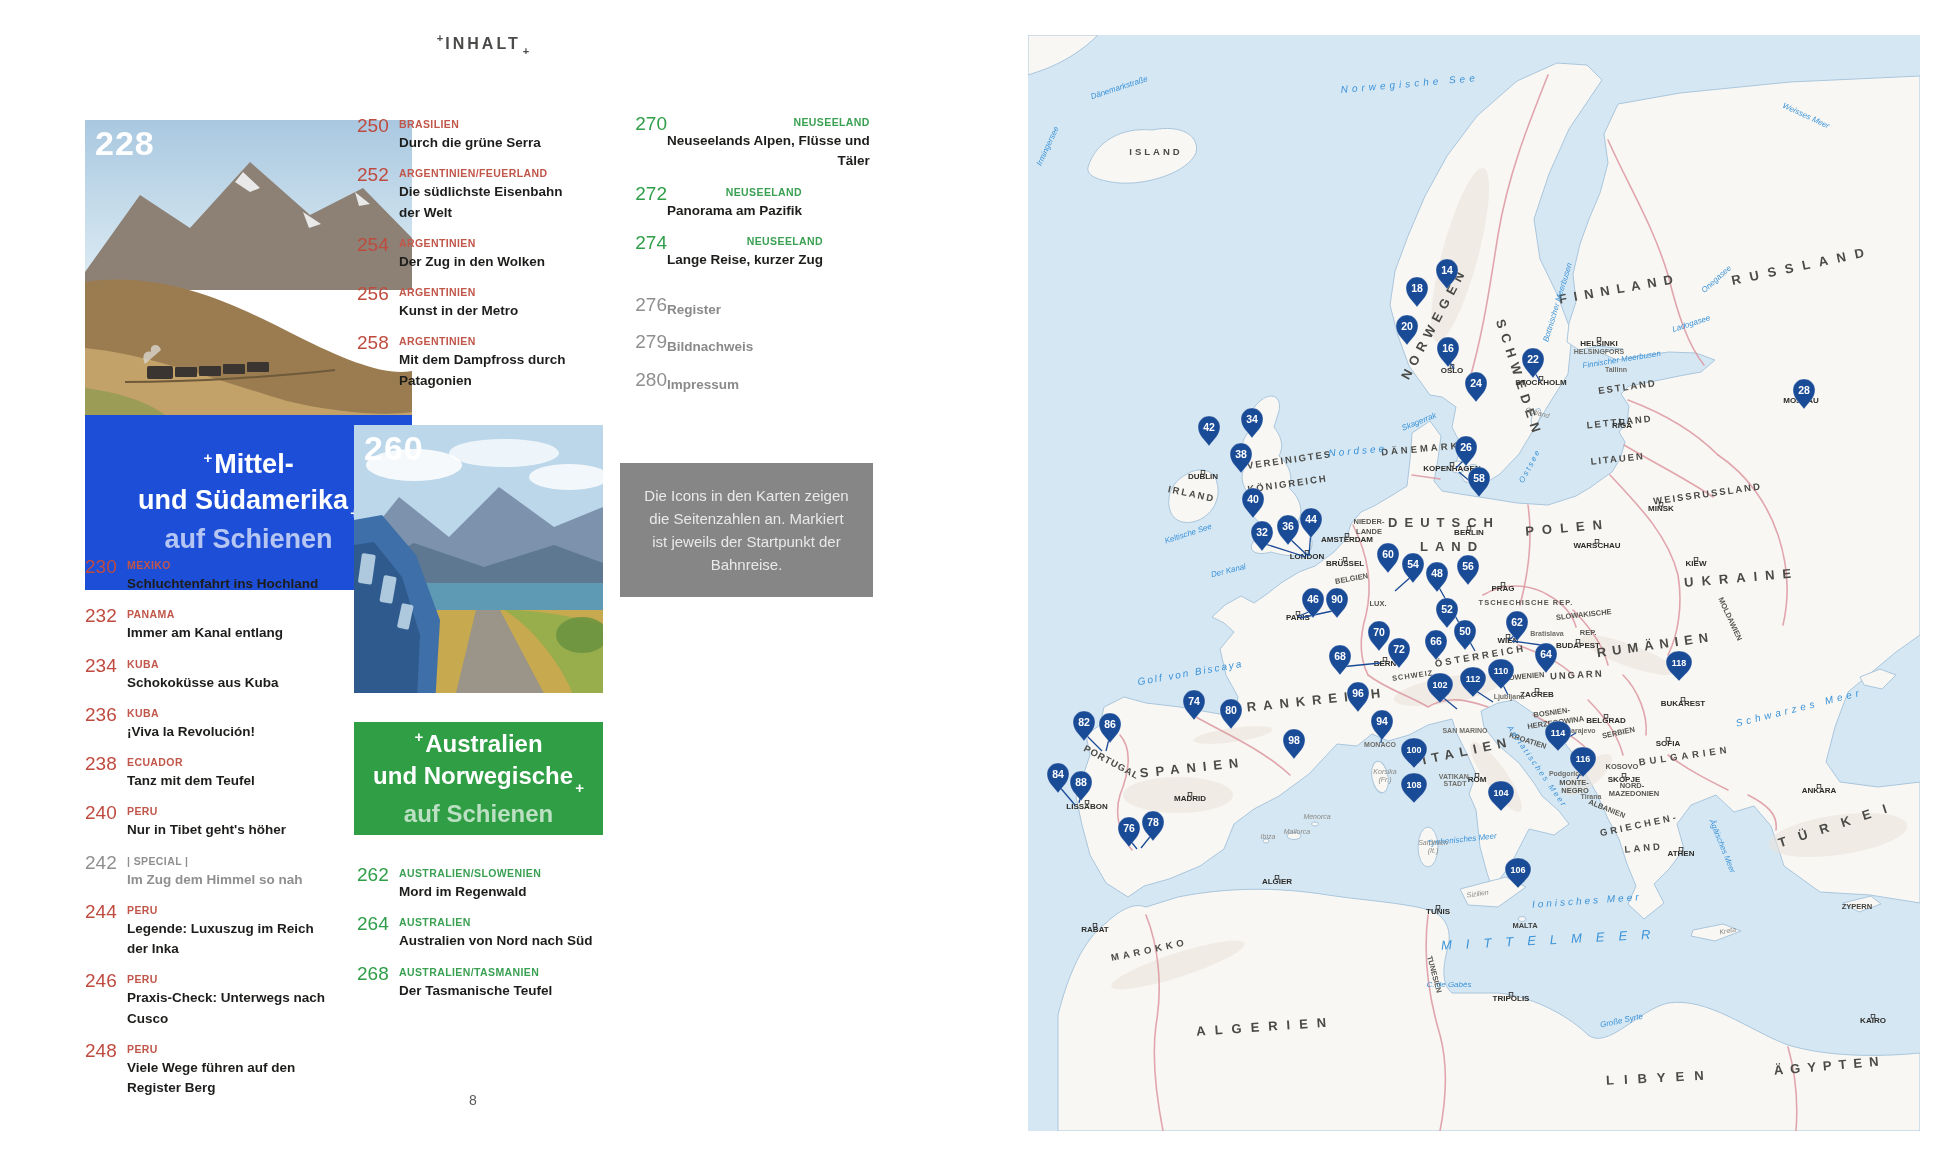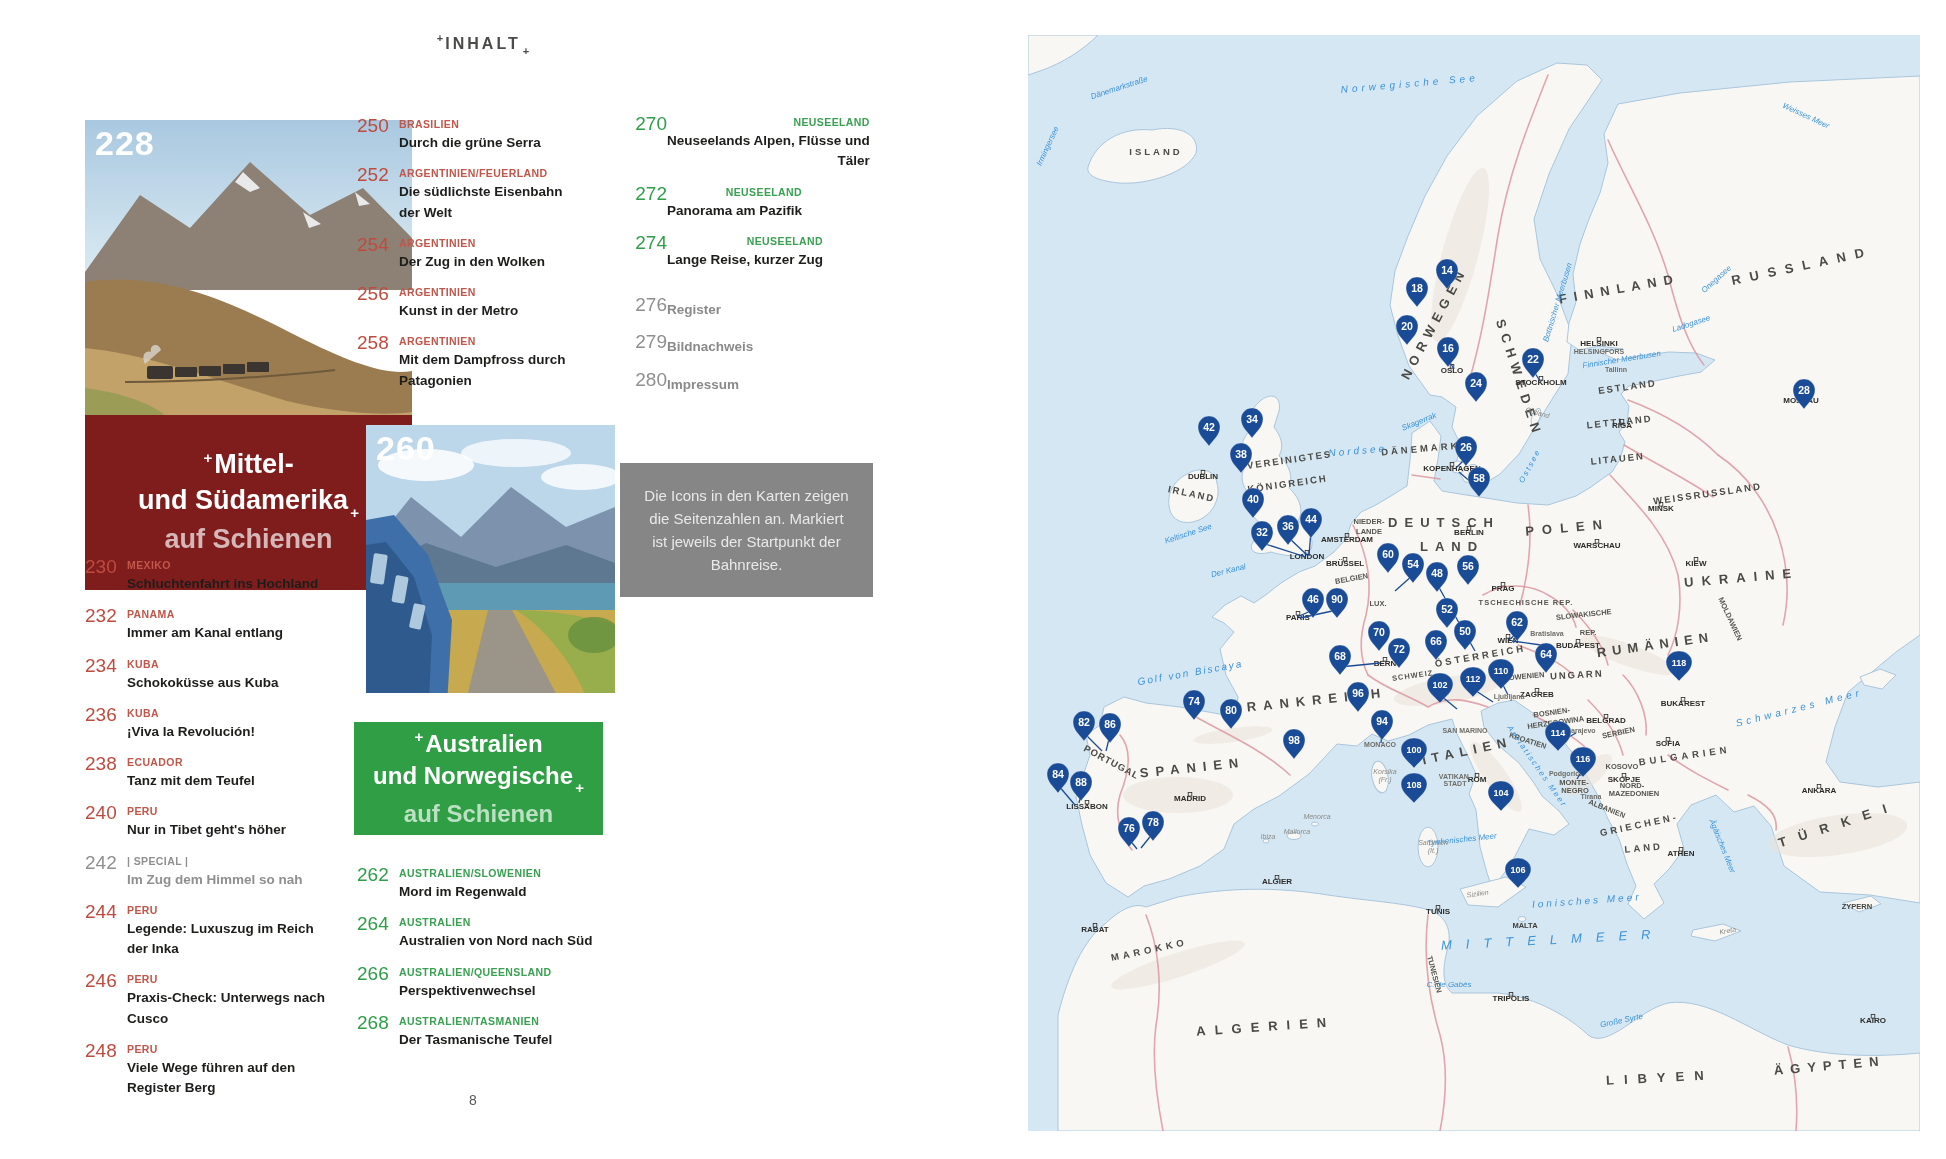"Mittel-" div.section-box { background: #7f1d1d -> #1d4ed8 }
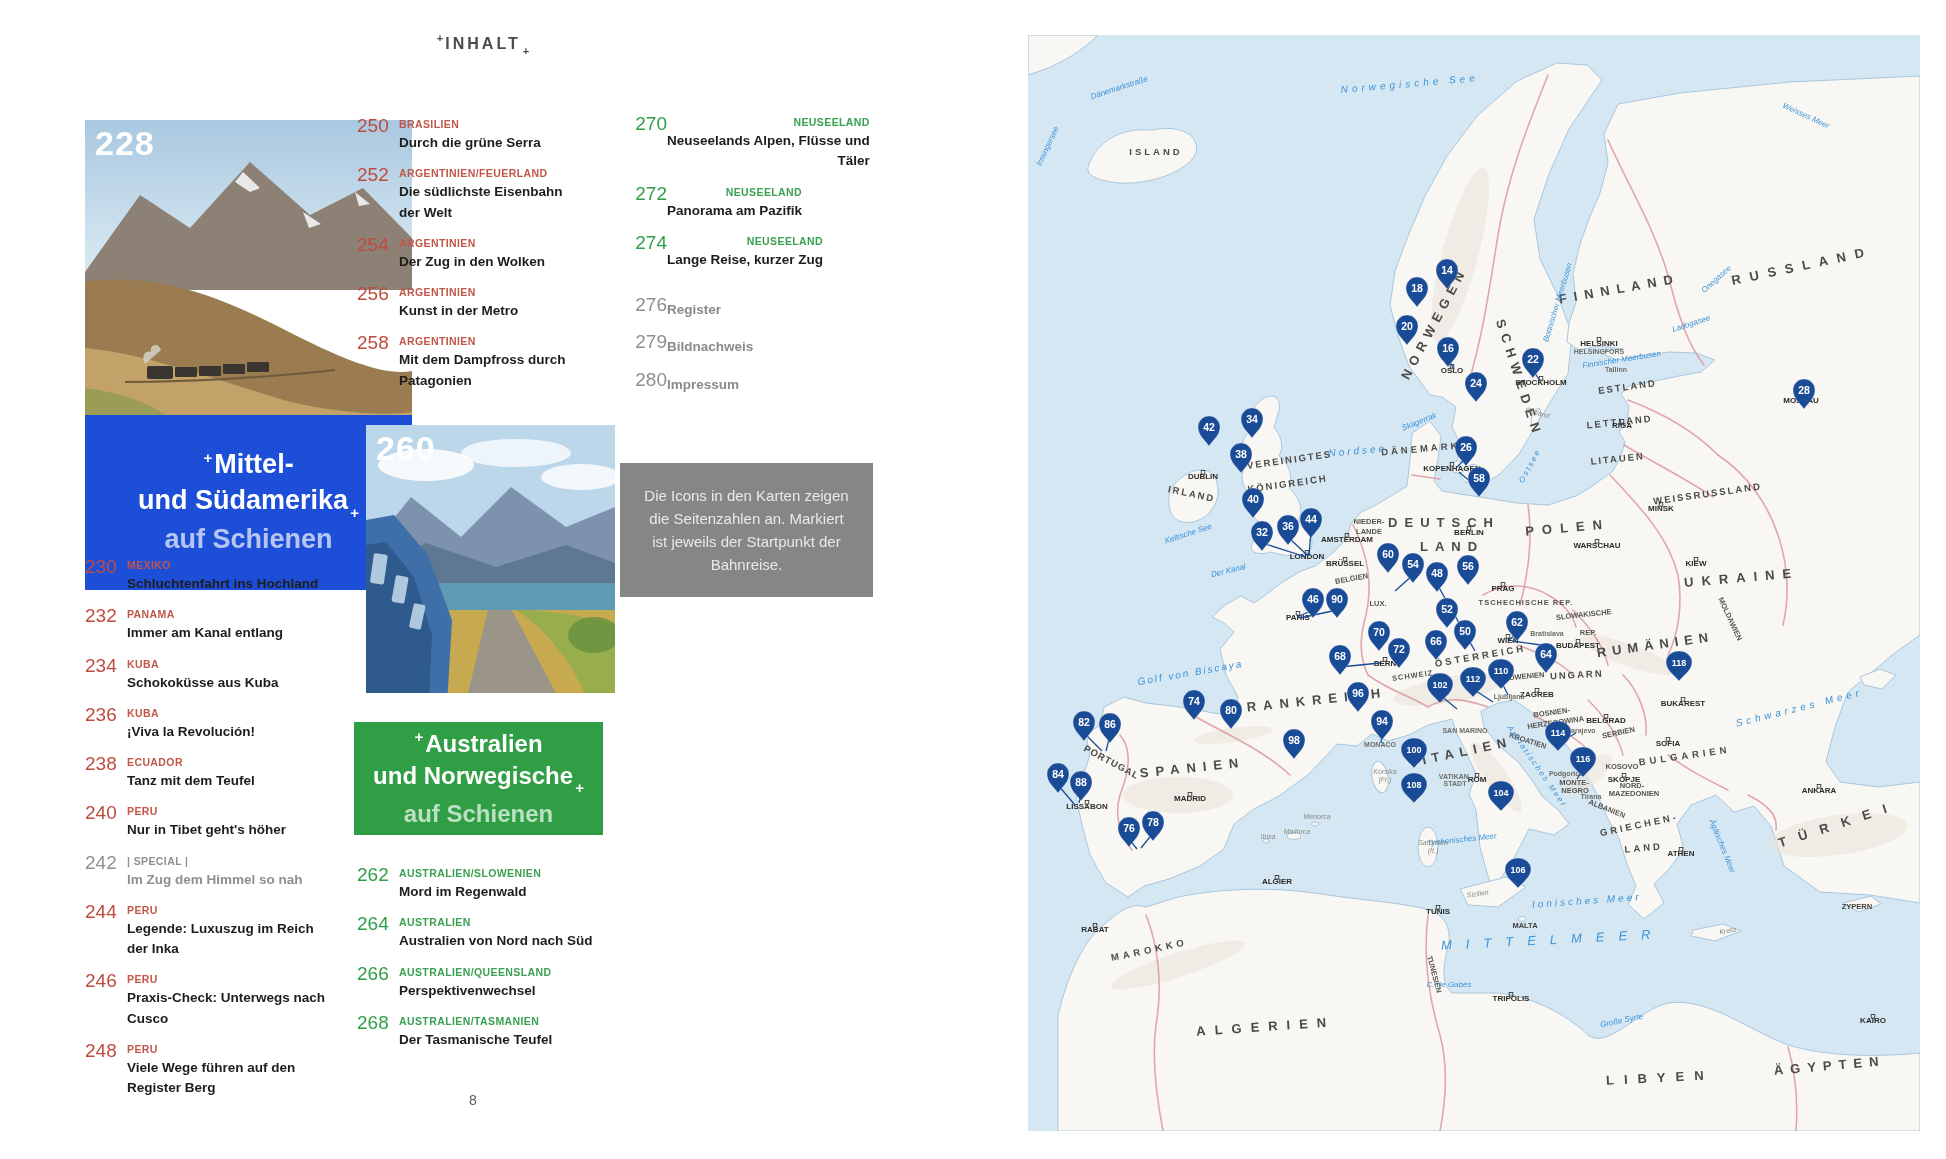"260" div.photo { margin-left: 12px -> none }
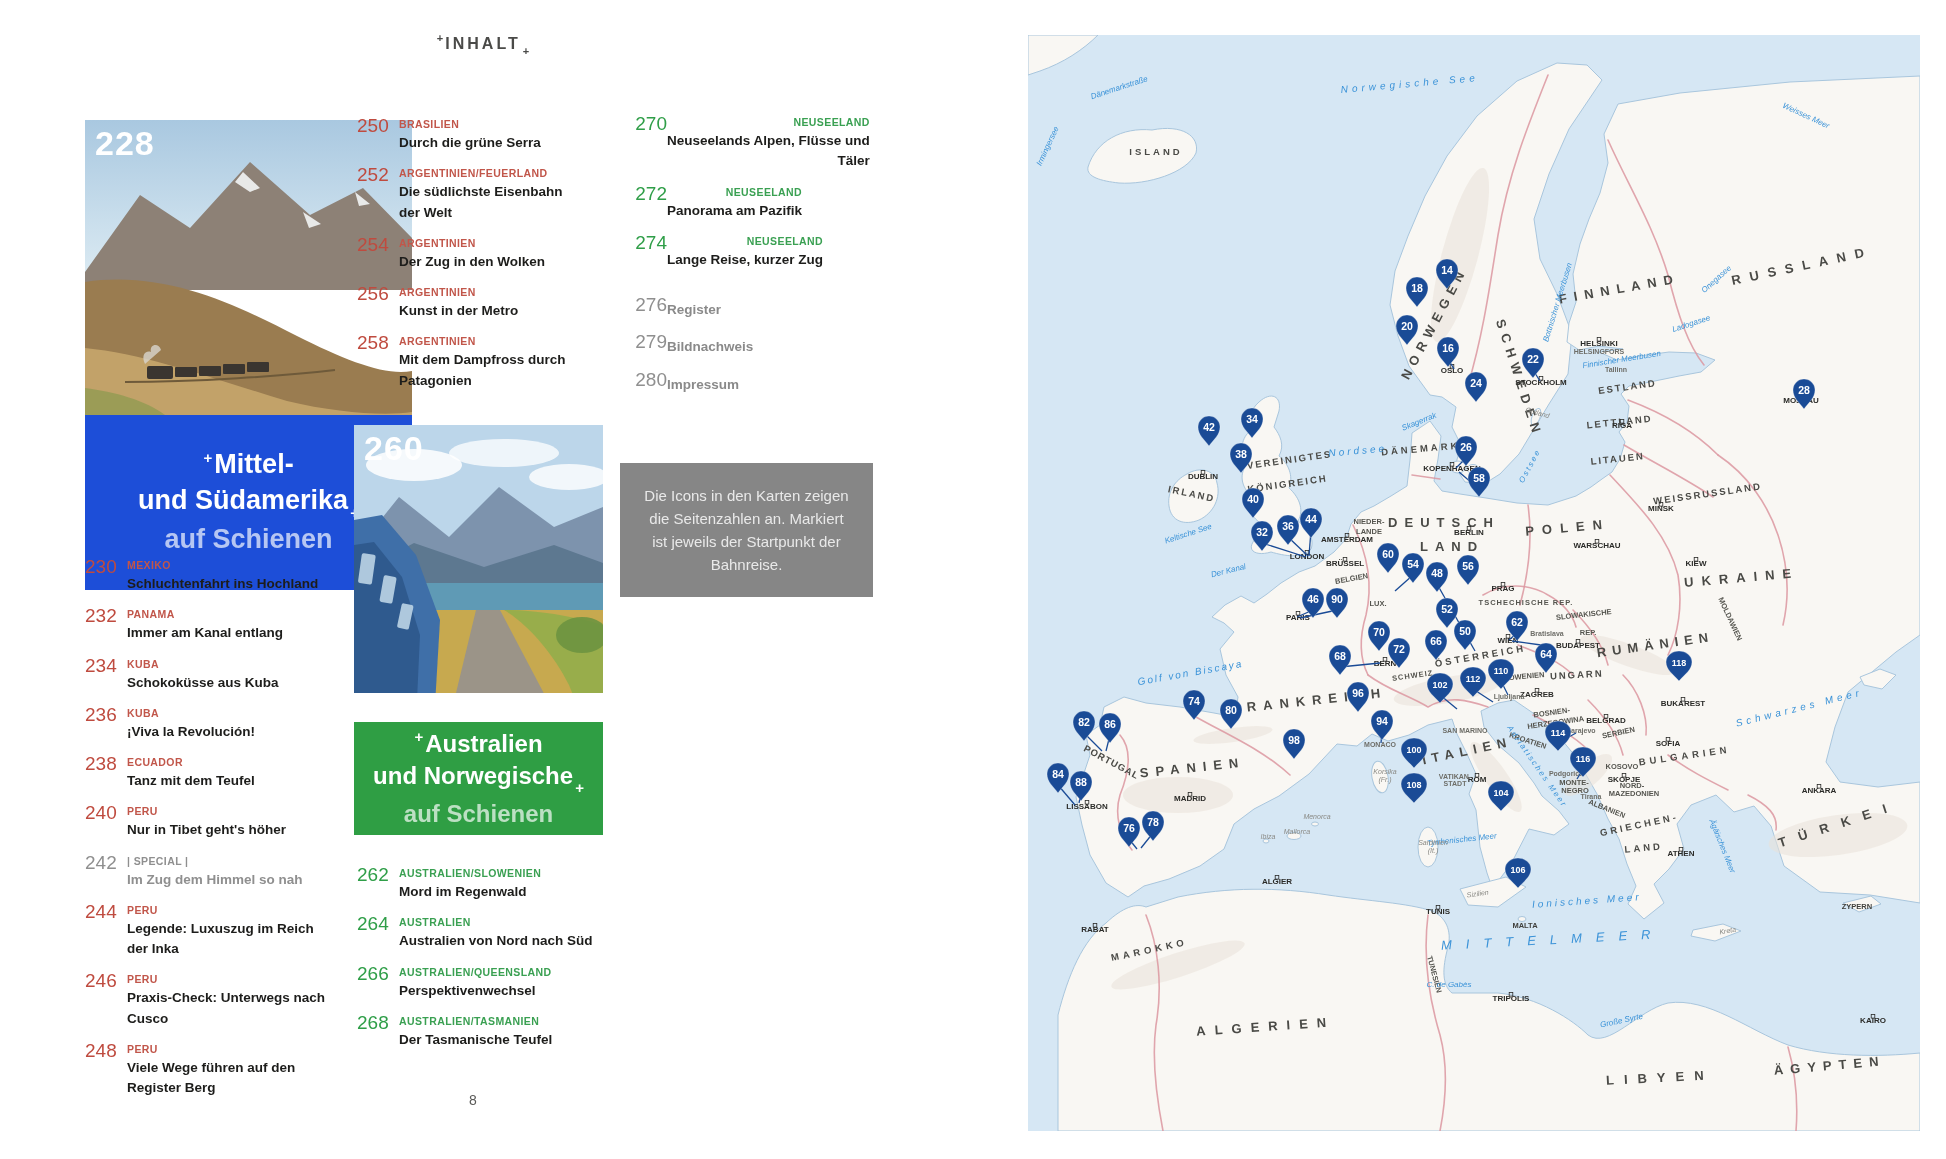"266" div.toc-entry { html: <div> <span>266</span> <div> <div>AUSTRALIEN/QUEENSLAND</div> <div> <div>Perspektivenwechsel</div> </div> </div> </div> -> none }
